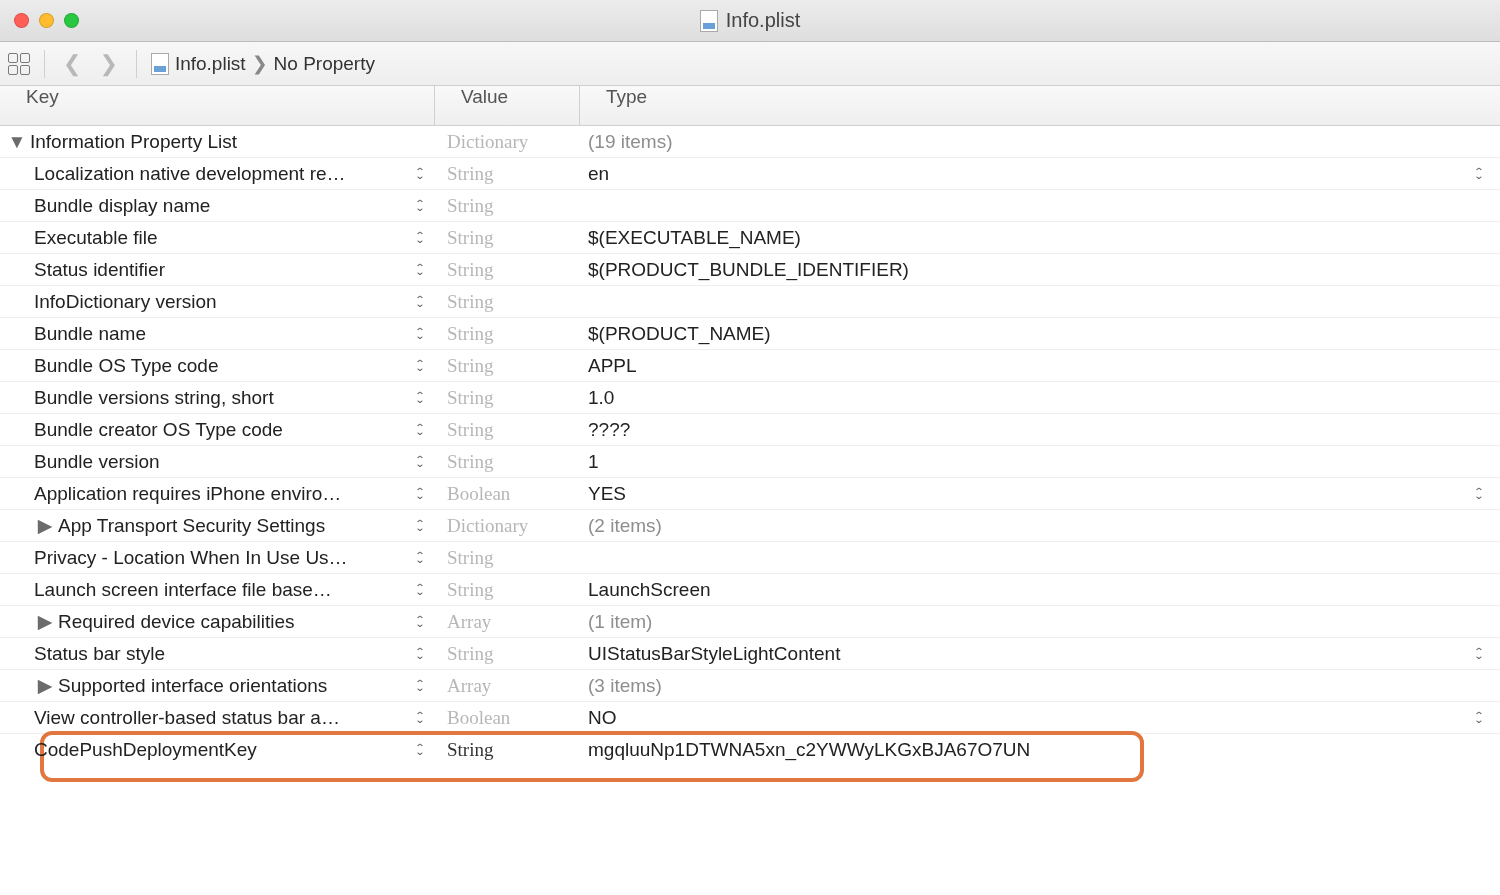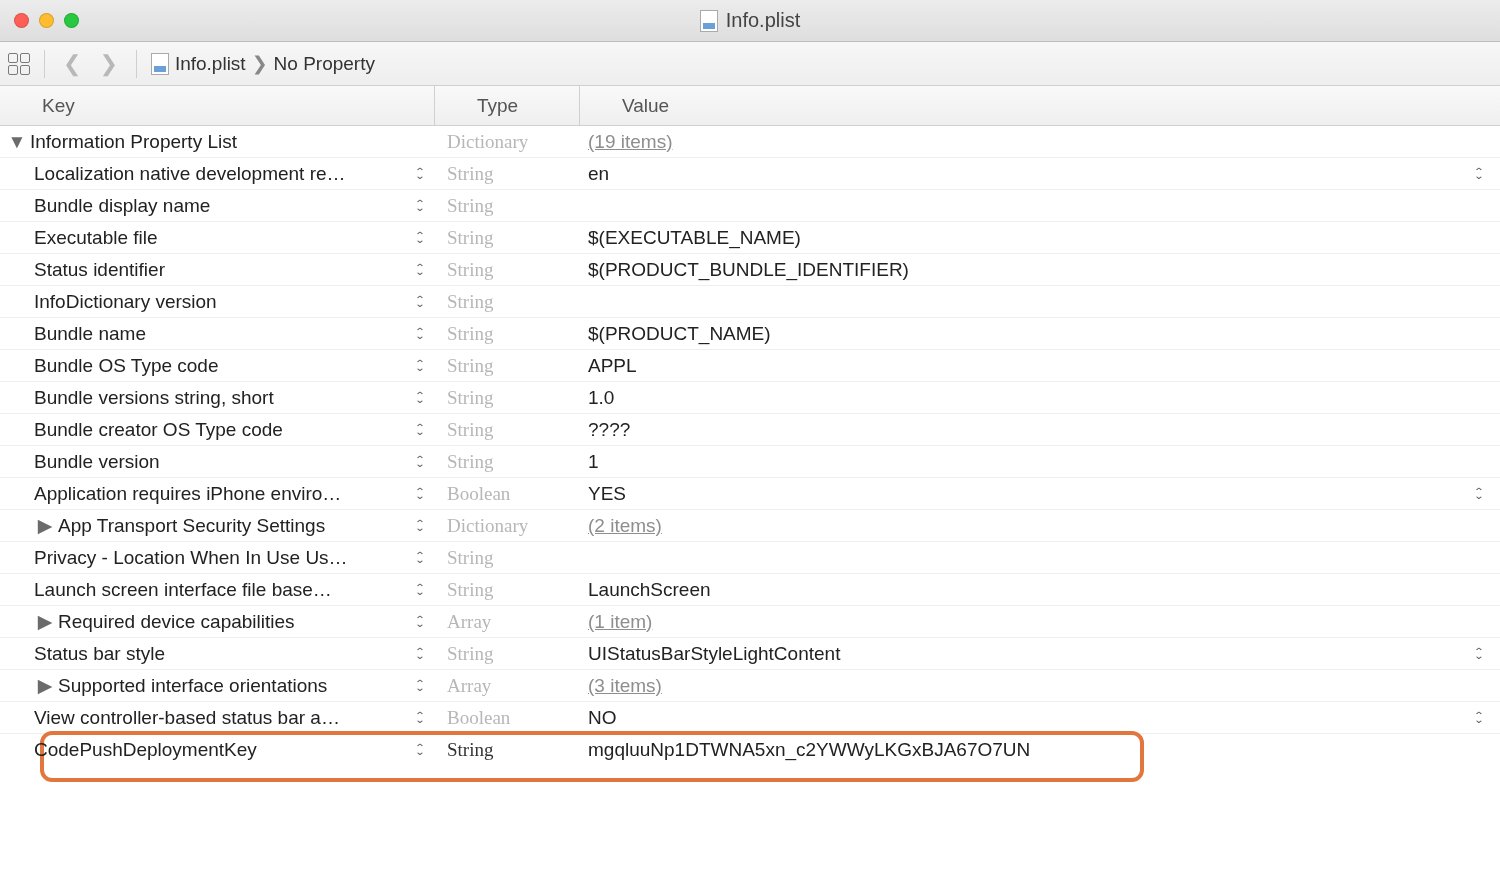"Key" .headers > div { align-items: center -> flex-start; padding-left: 42px -> 26px }
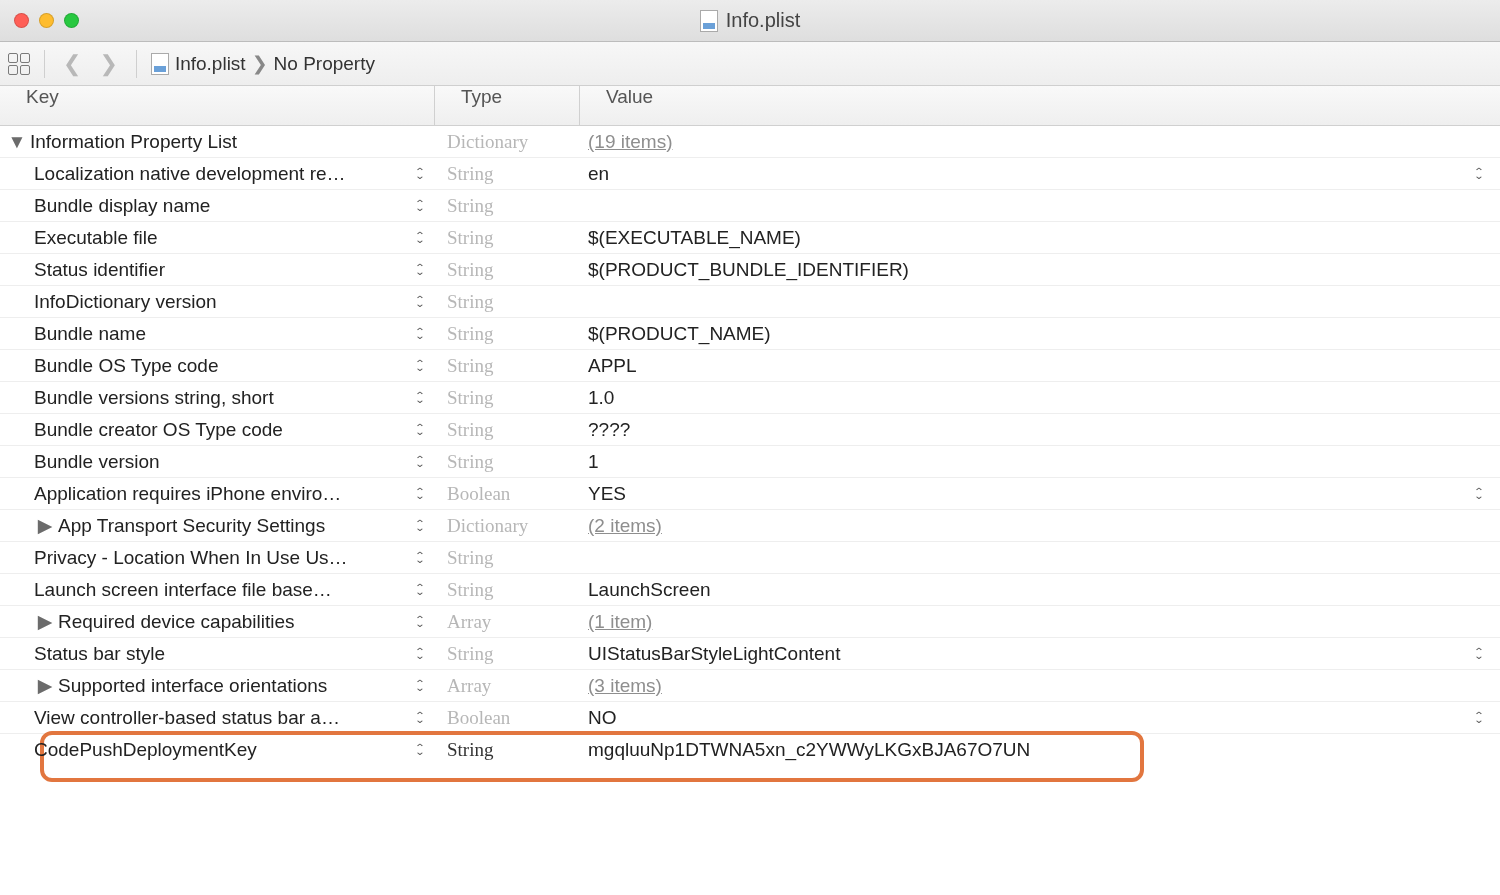"Type" div { order: before "Value" -> after "Value" }
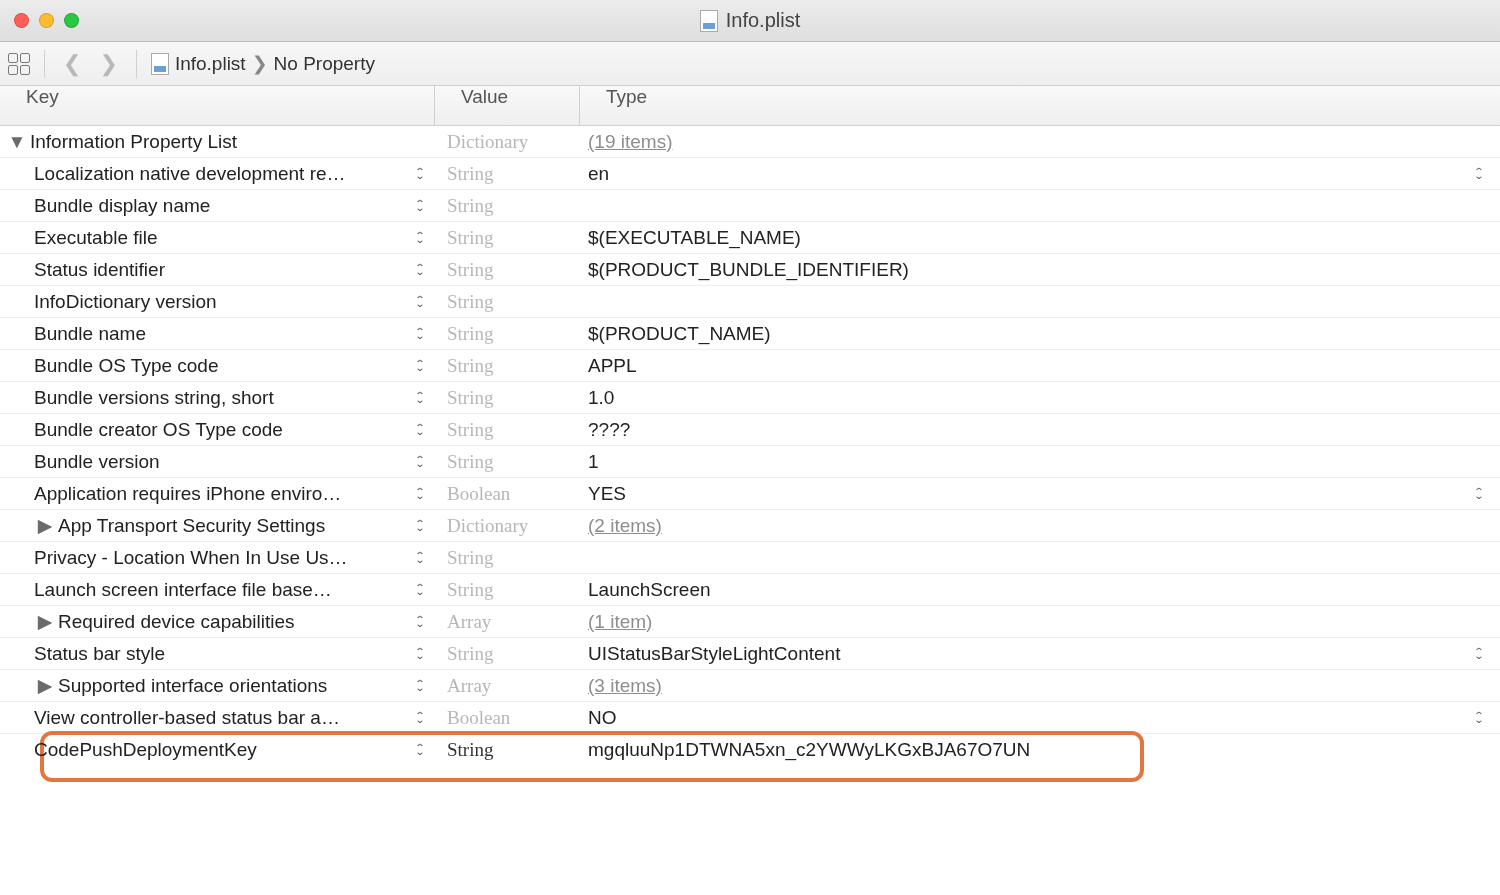"(19 items)" .value-cell.dim { text-decoration: underline -> none }
